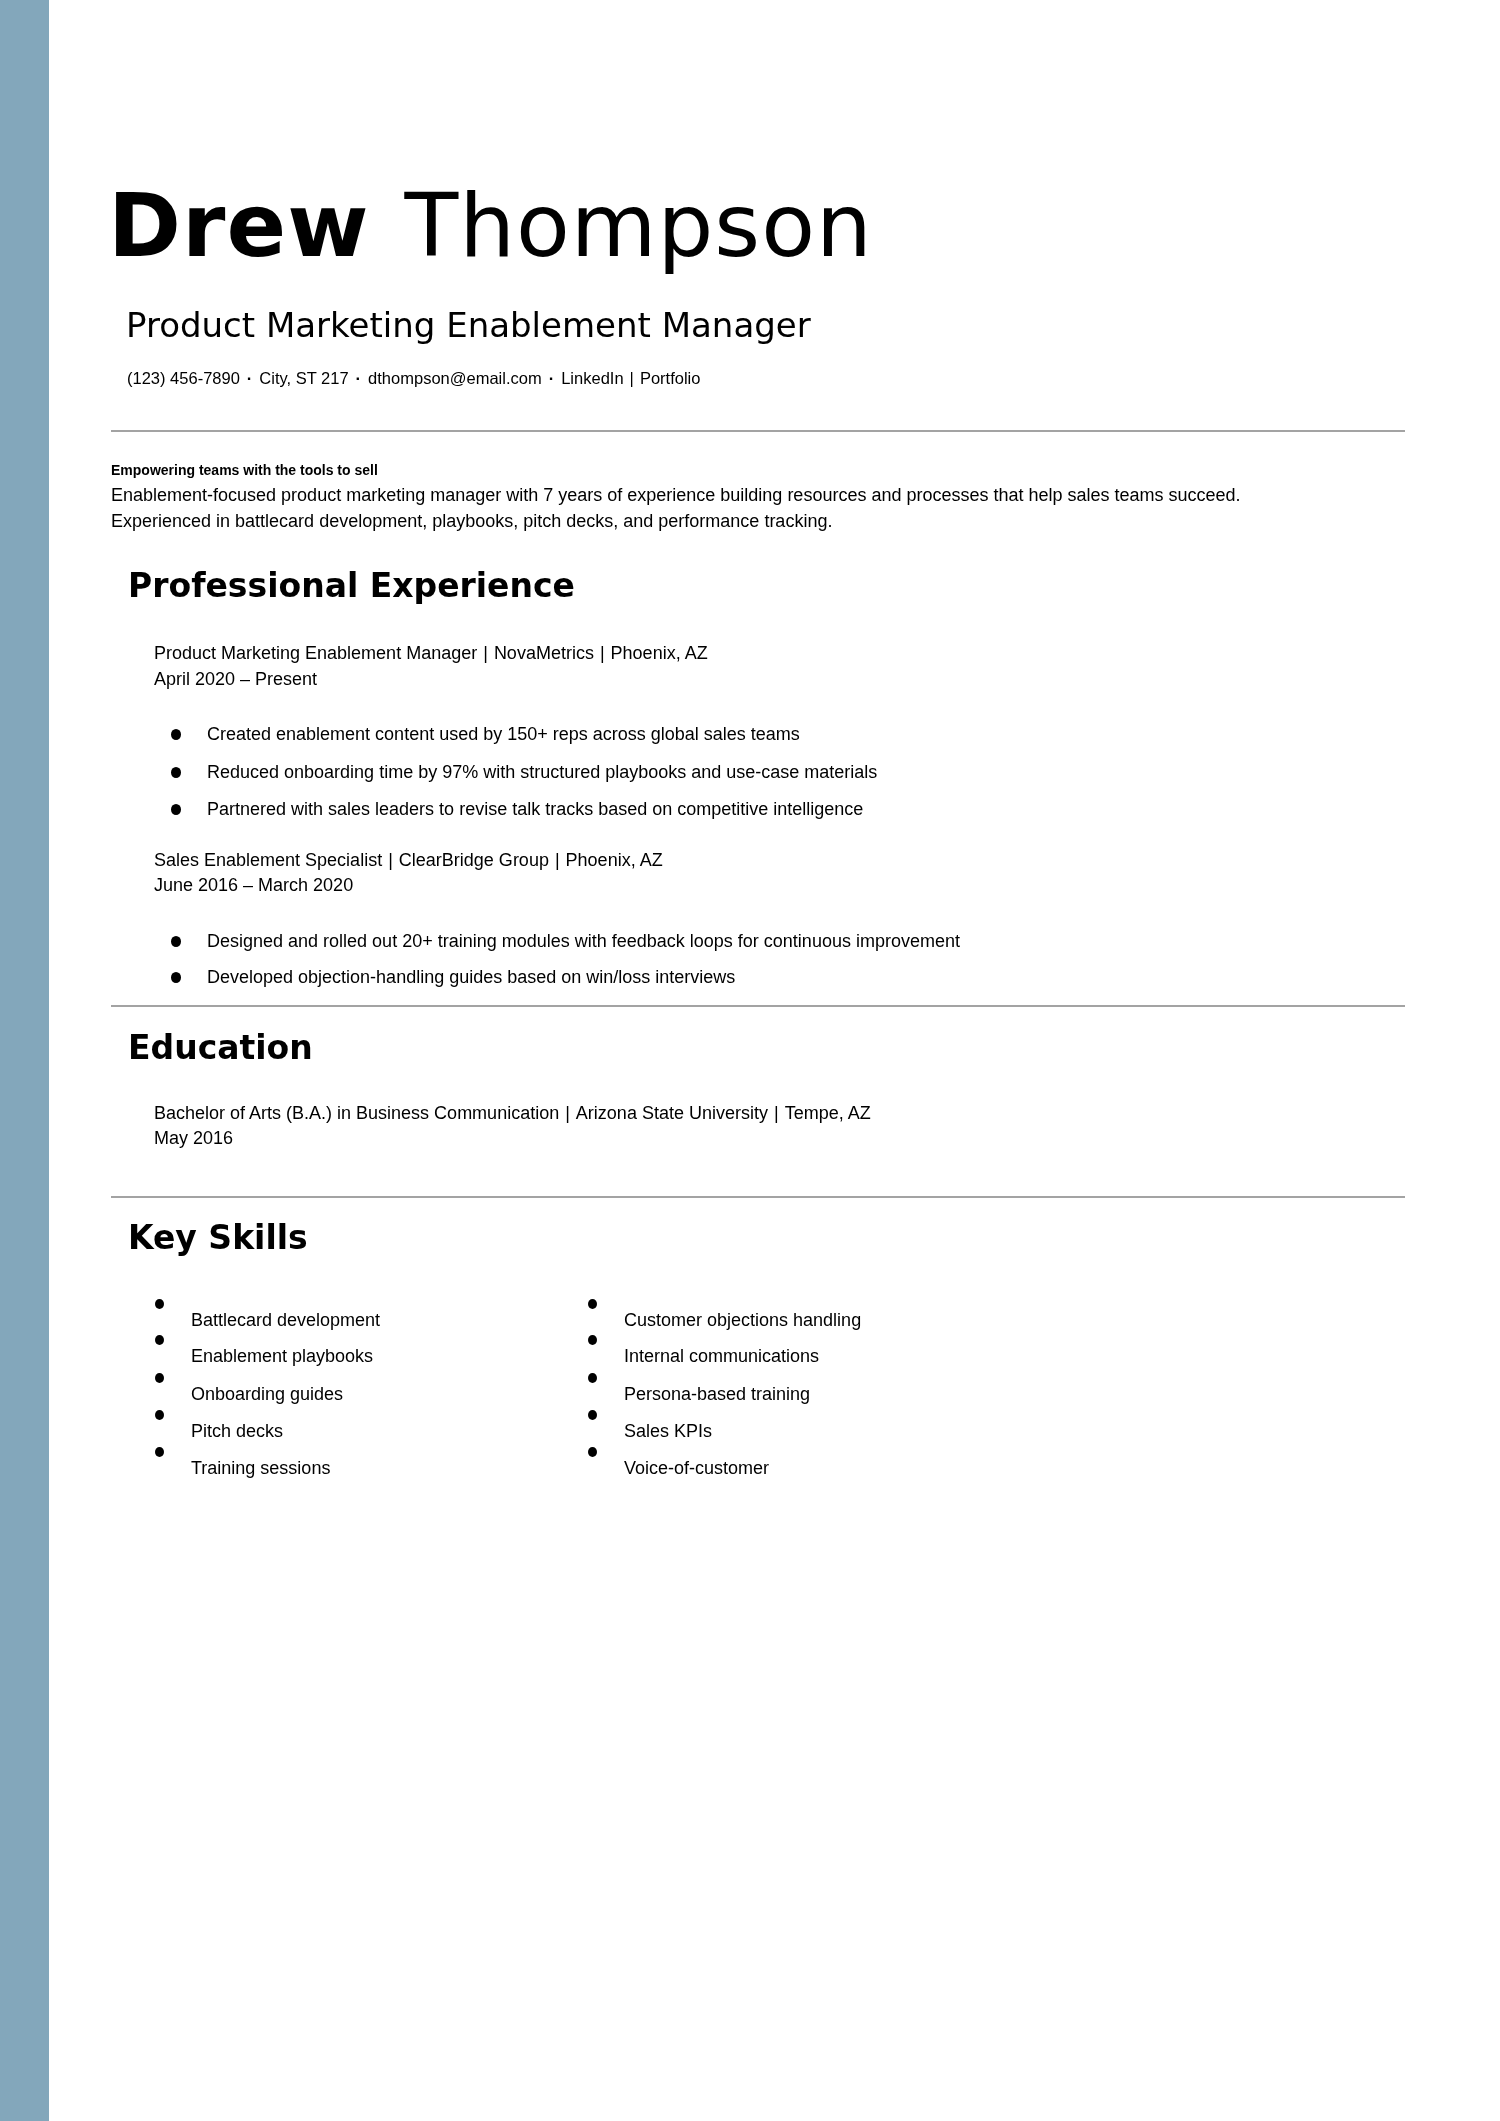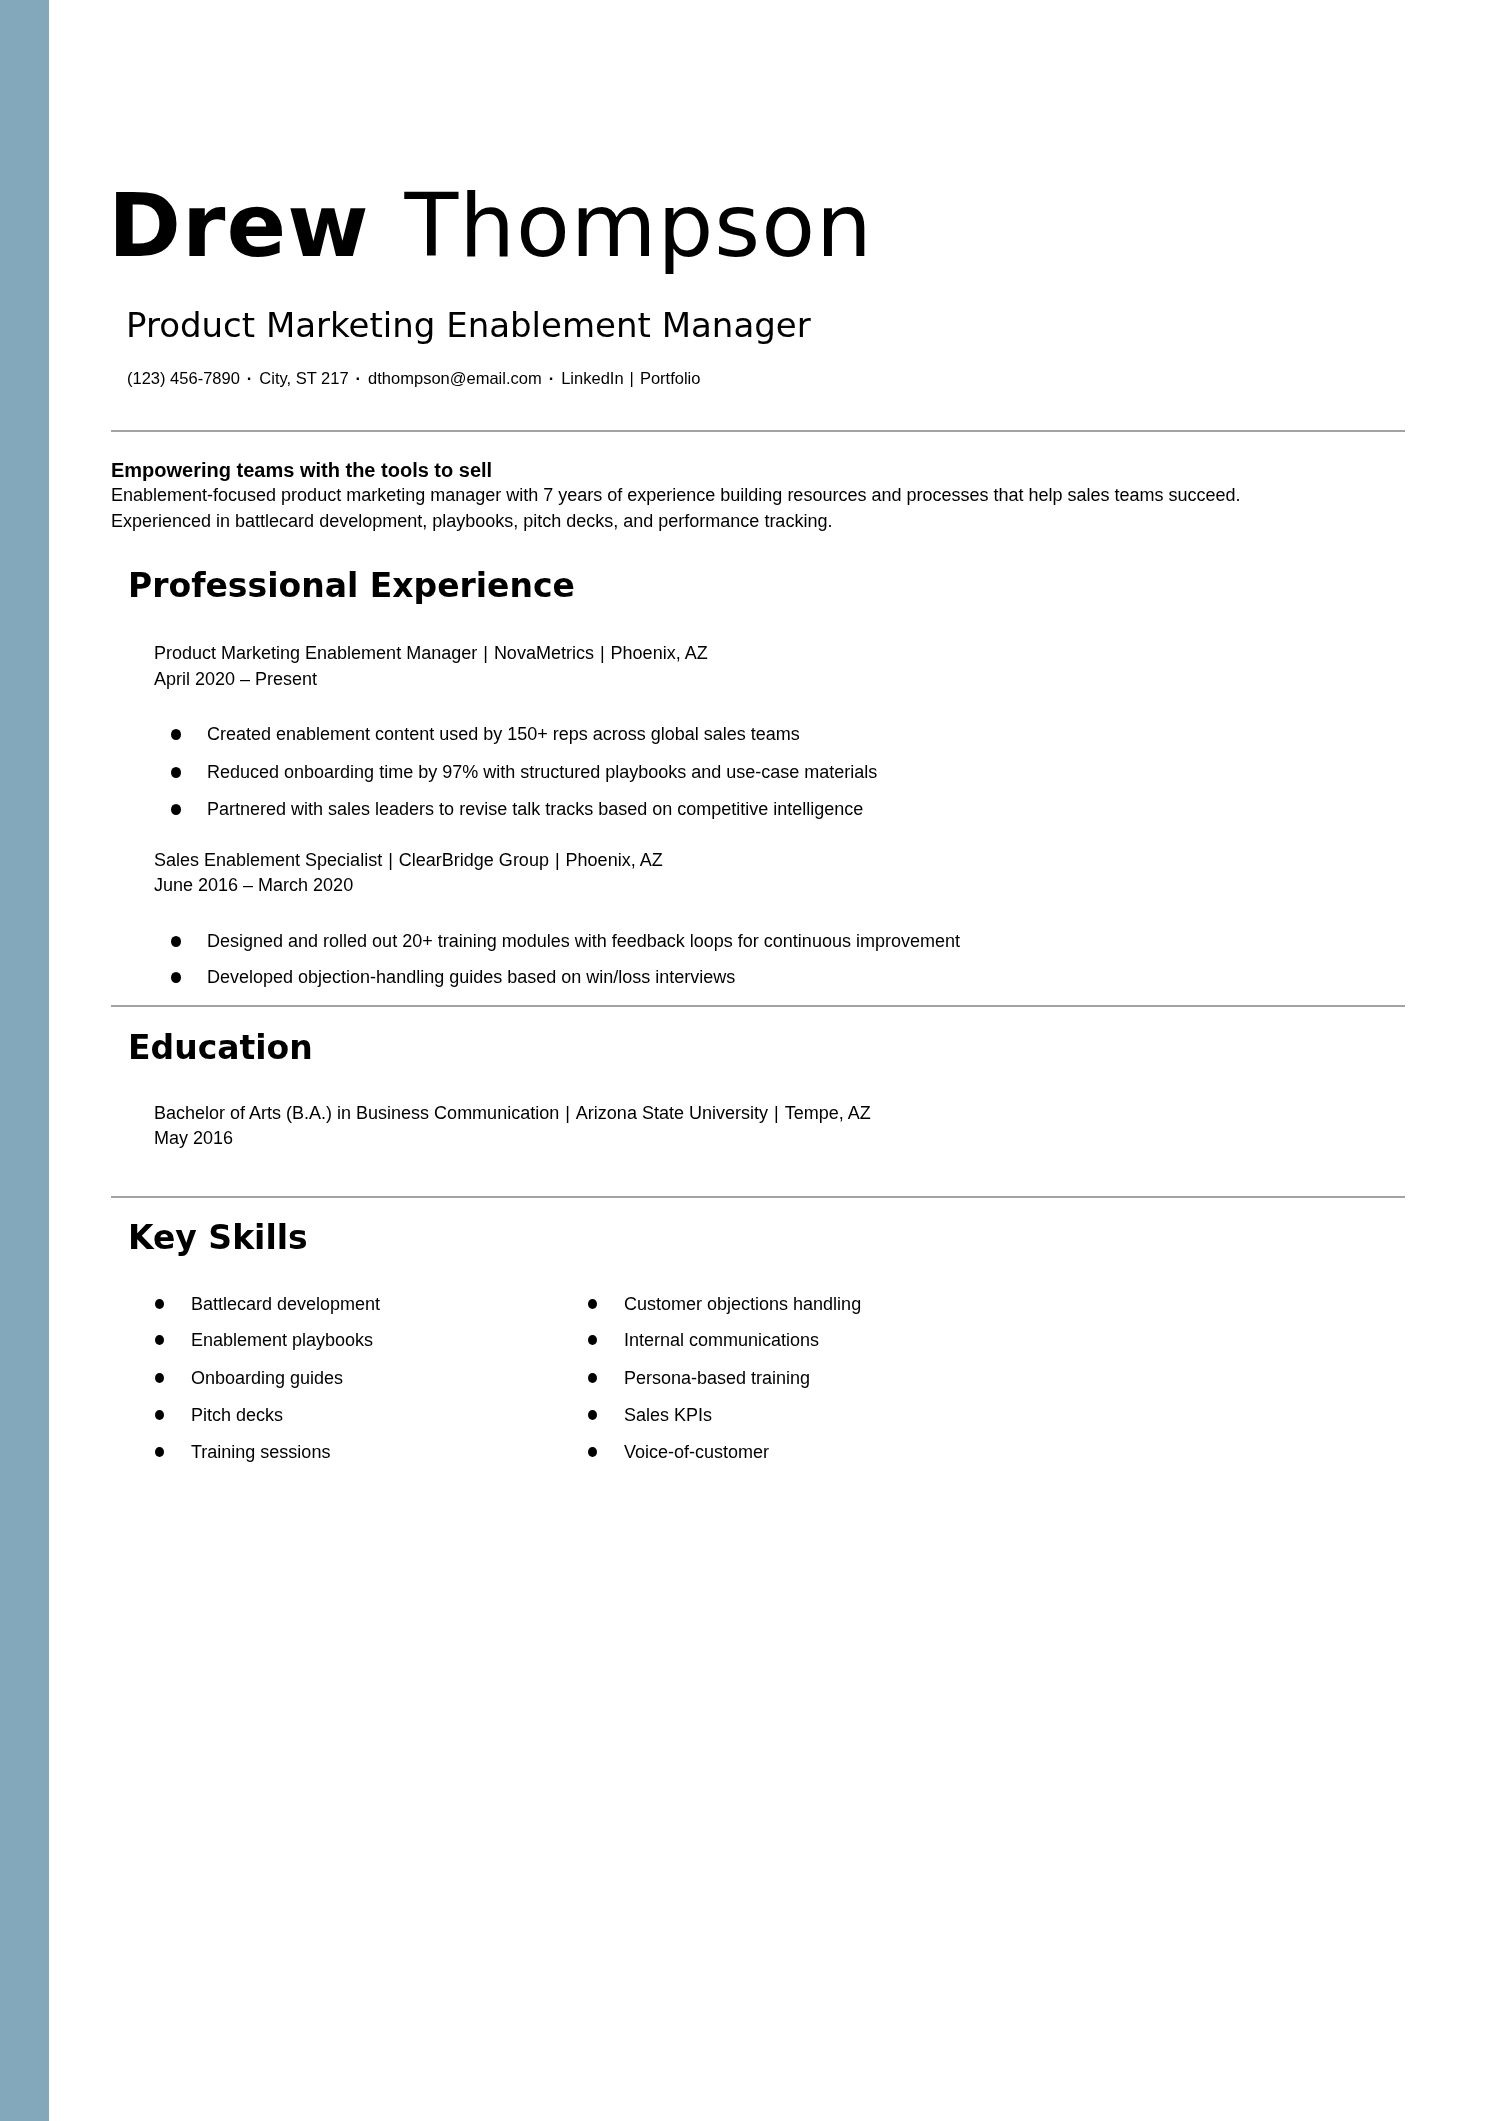"Empowering teams with the tools" .tagline { font-size: 20px -> 14px }
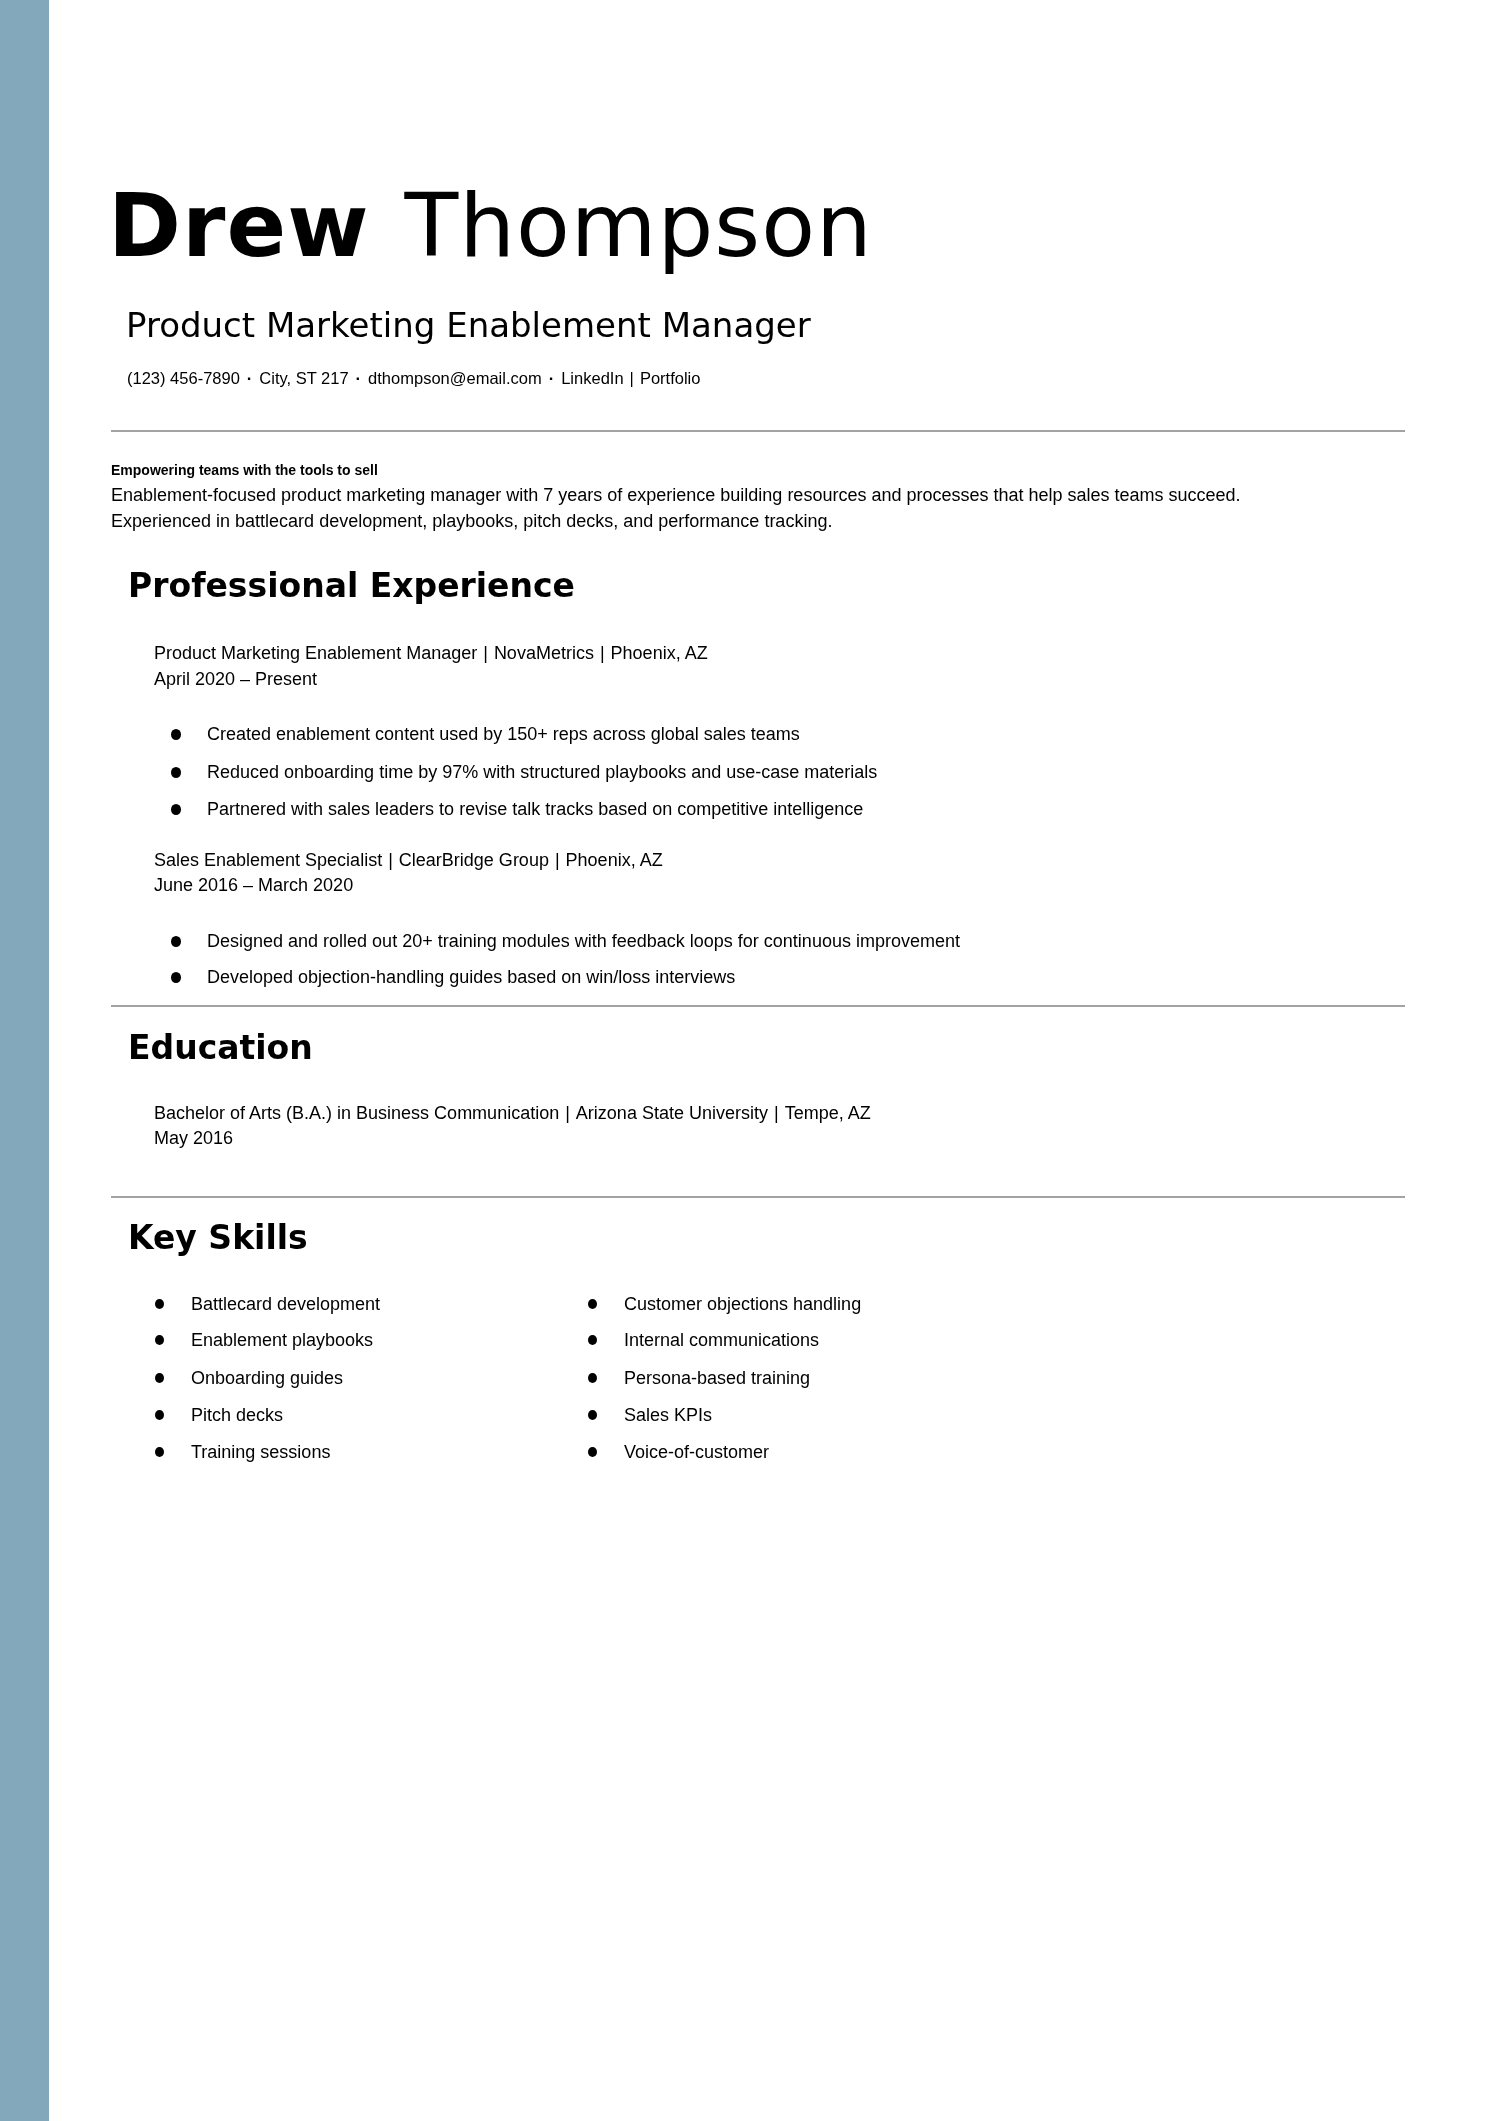"Battlecard development" .skill .txt { top: 0 -> 16px }
